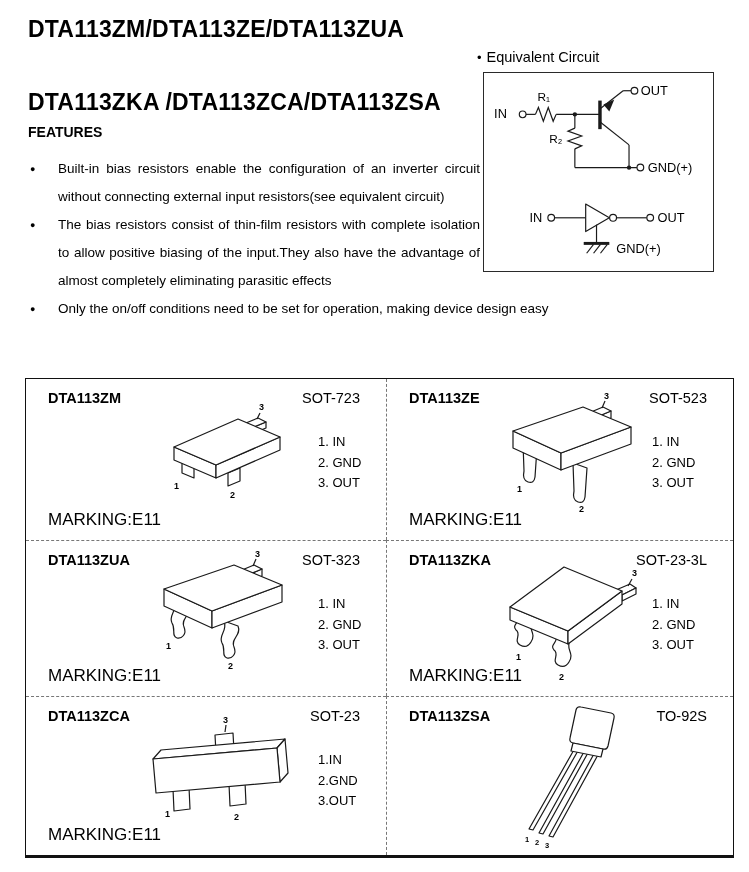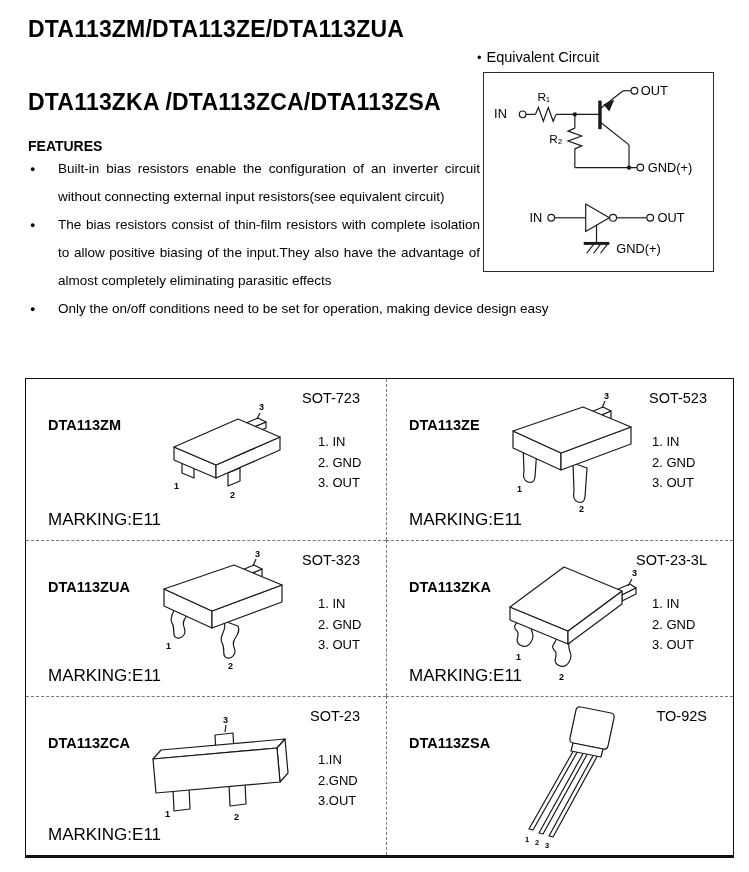"FEATURES" .features-heading { top: 138px -> 124px }
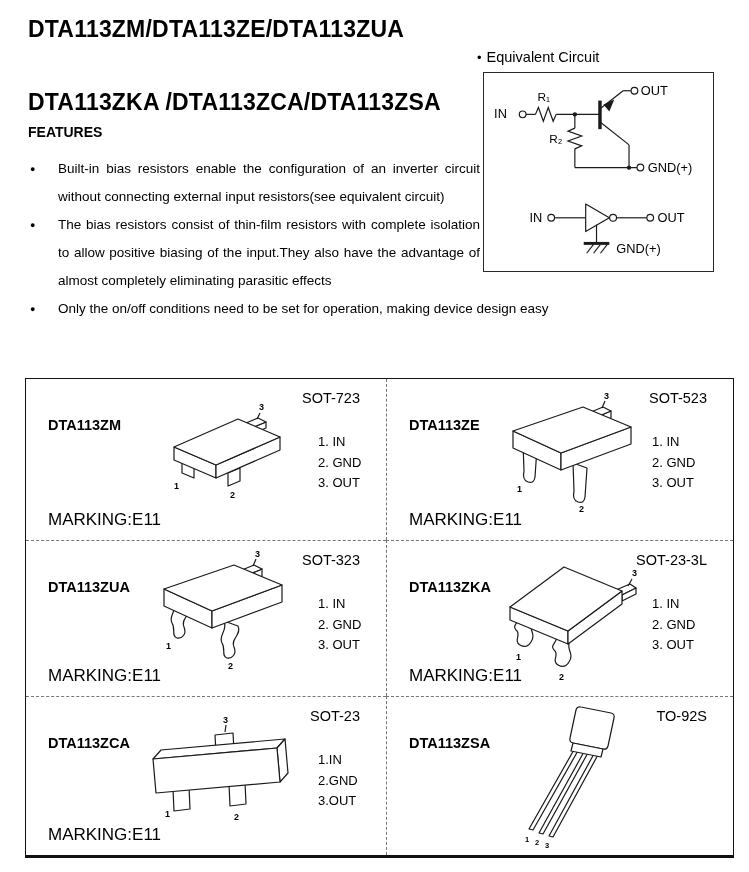"DTA113ZM" .cell-part { margin-top: 27px -> none }
